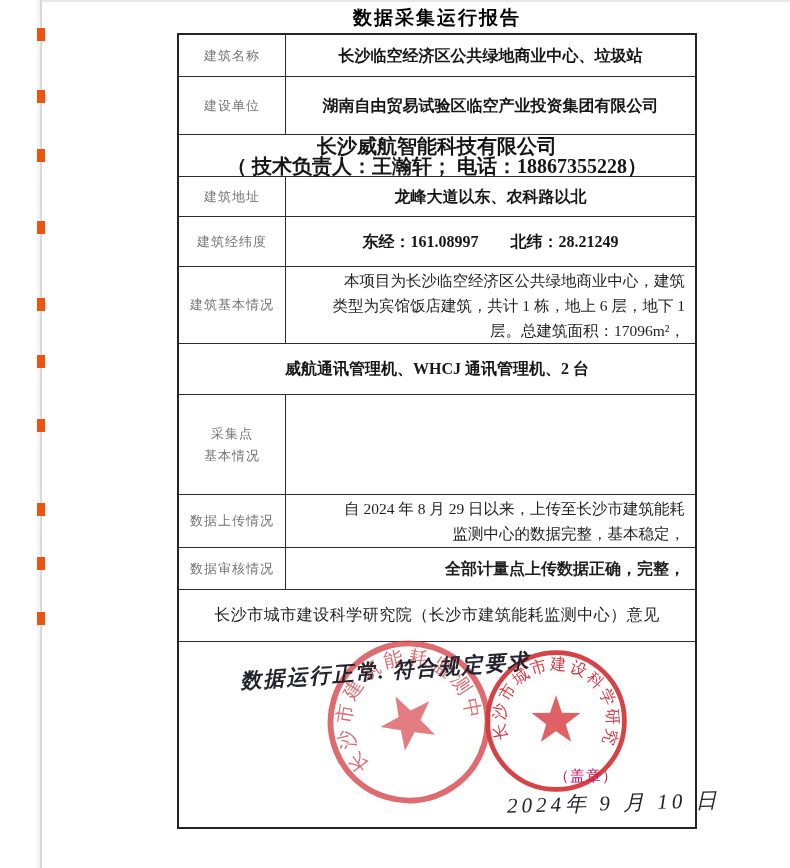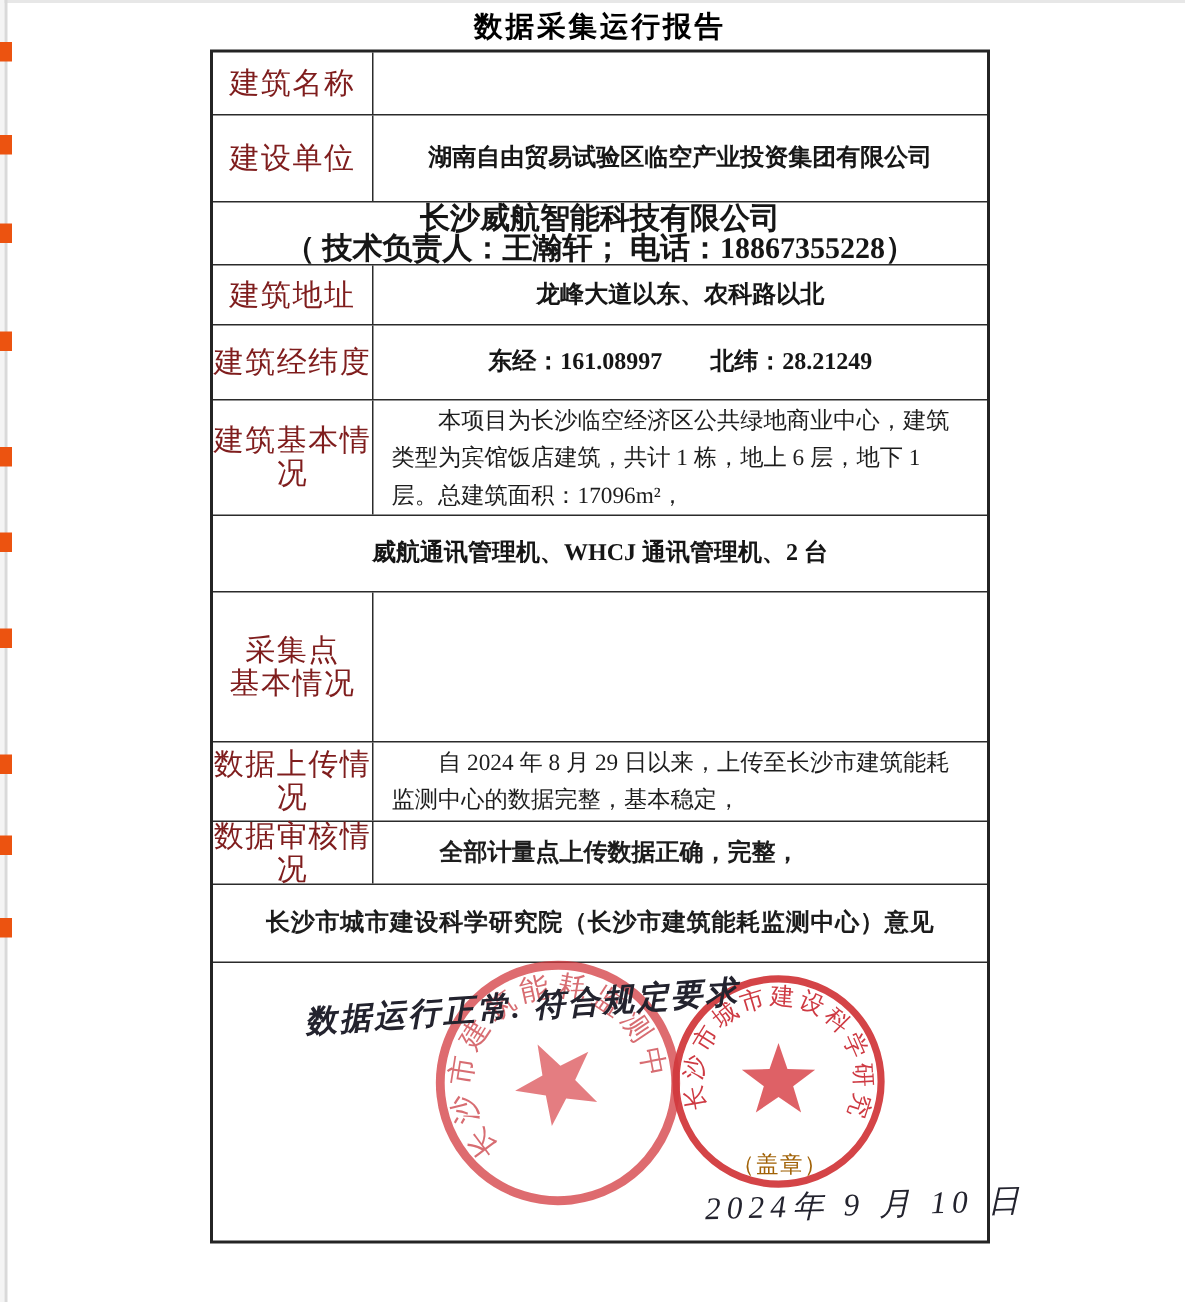"数据采集运行报告" .page { margin-left: none -> 37px }
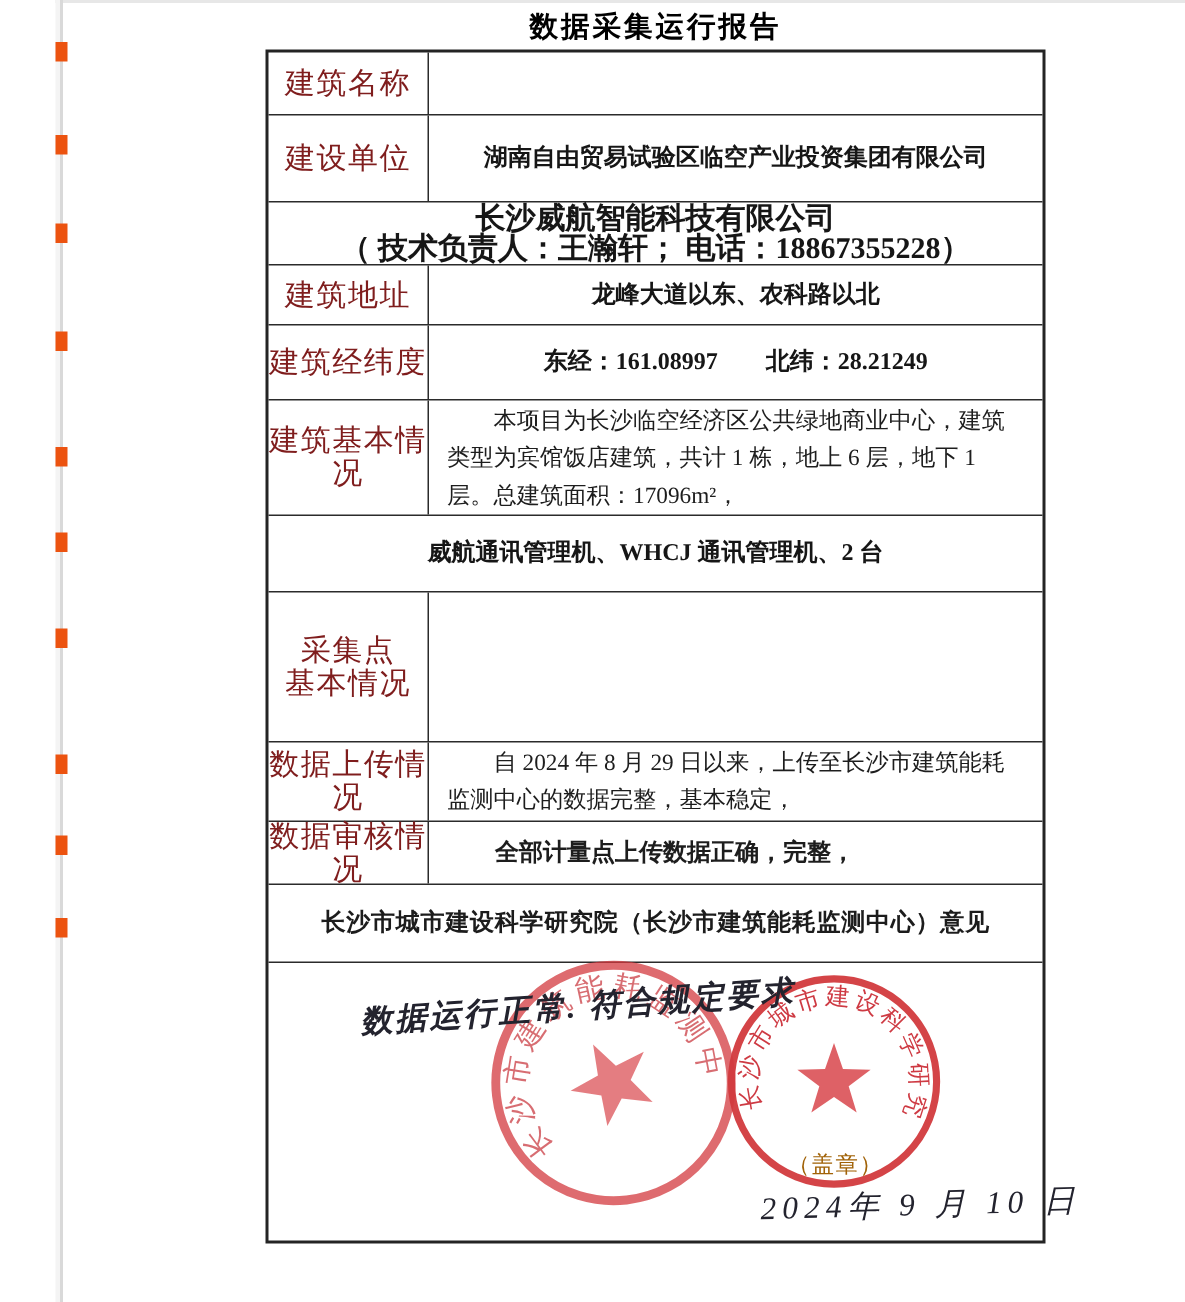"建筑名称" .tlabel { color: #7f1d1d -> #737373; font-size: 20px -> 13px }
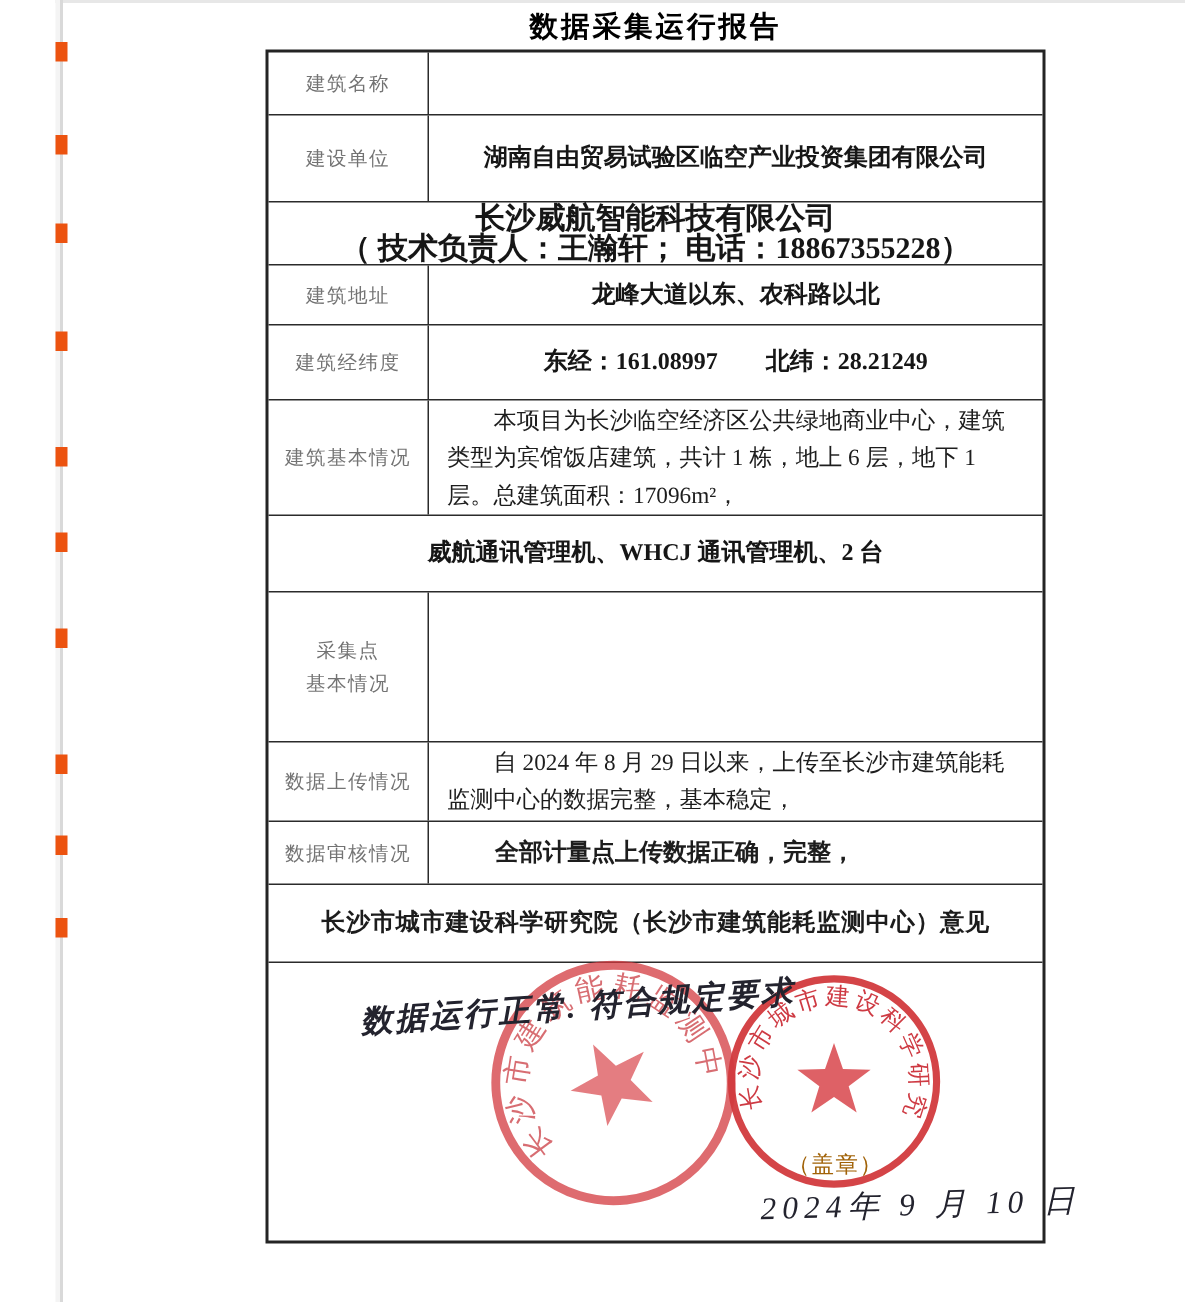"长沙临空经济区公共绿地商业中心、垃圾站" div.tcell { html: none -> <div> <span>长沙临空经济区公共绿地商业中心、垃圾站</span> </div> }
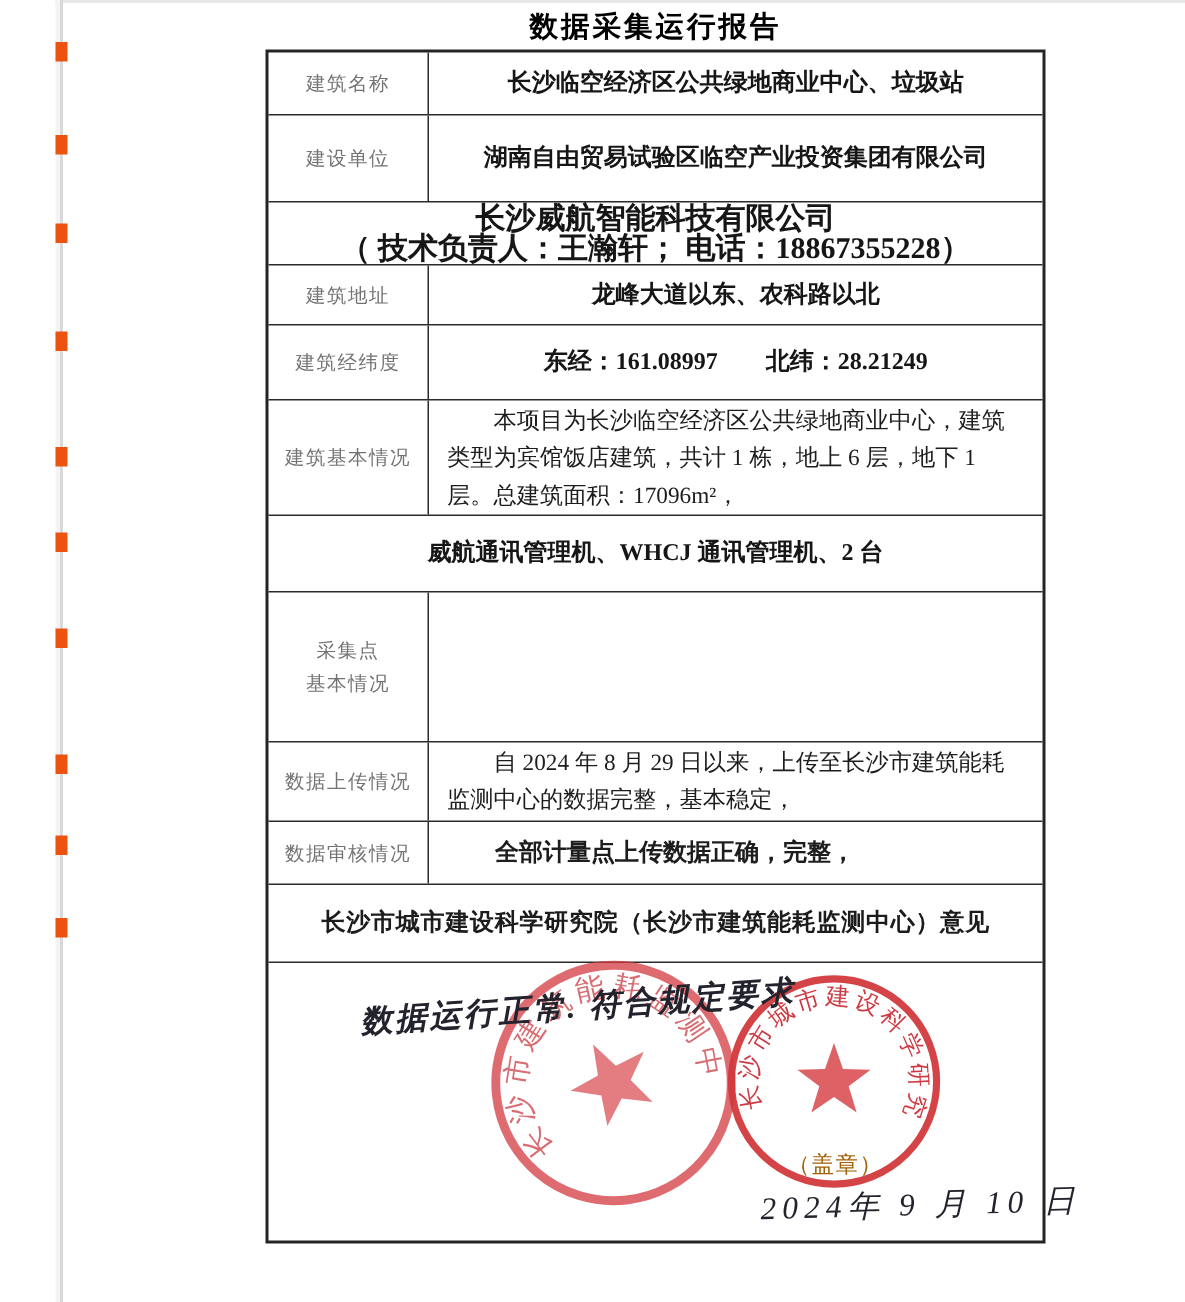"本项目为长沙临空经济区公共绿地商业中心，建筑类型为宾馆饭店建筑，共计 1" .tcell p { text-align: left -> right }
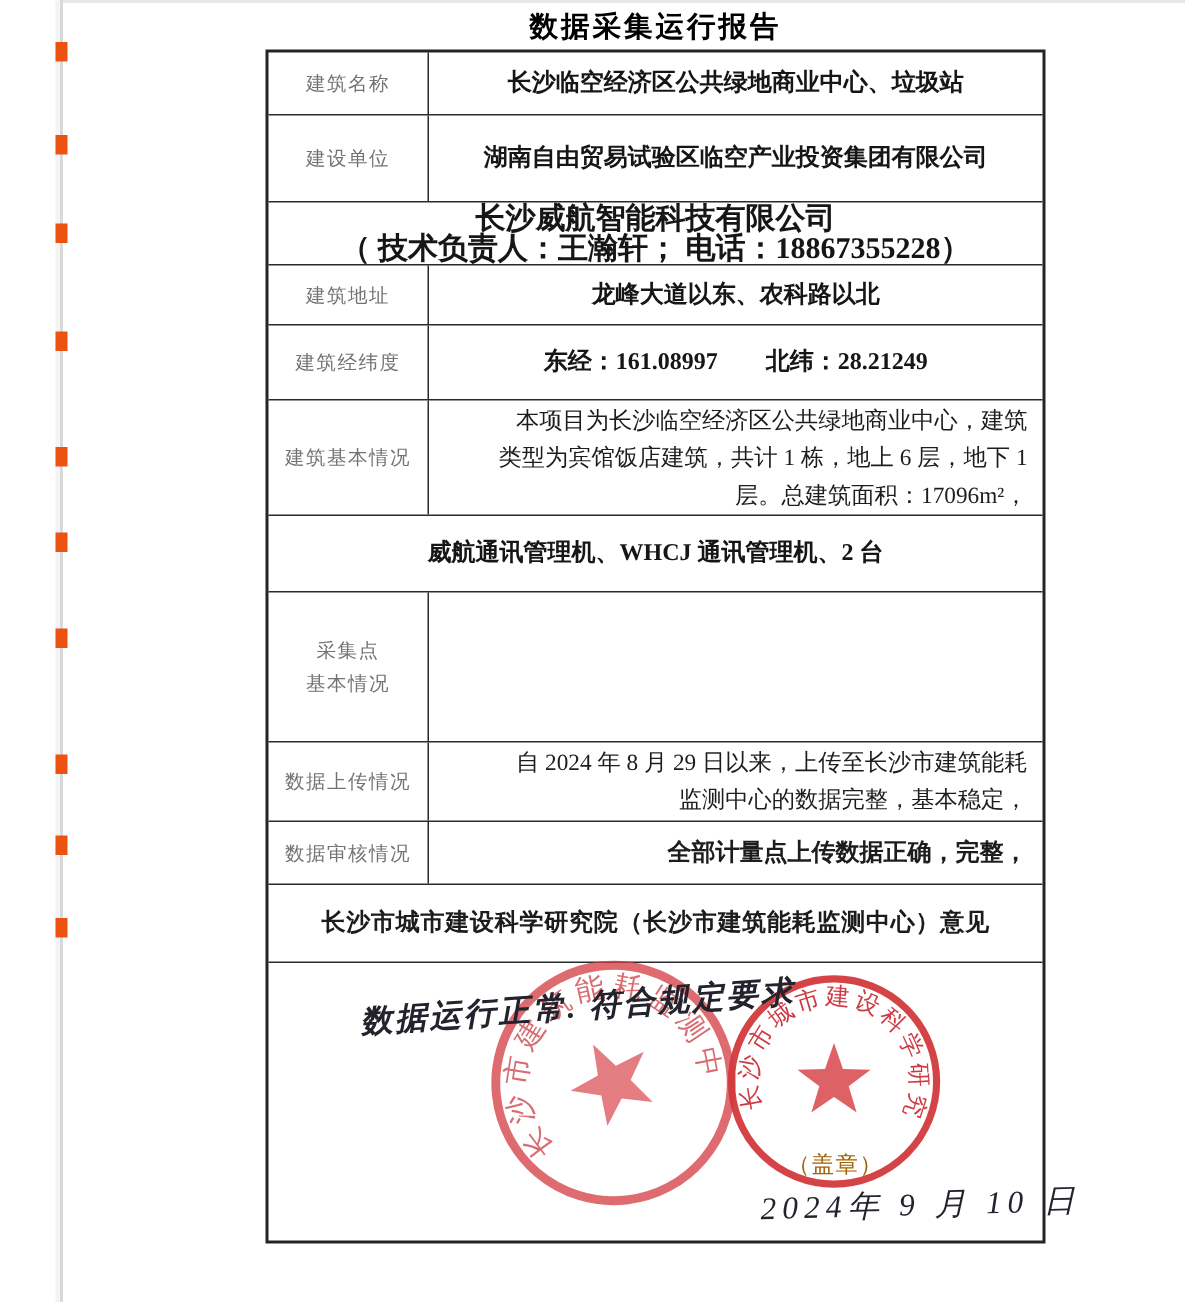"长沙市城市建设科学研究院（长沙市建筑能耗监测中心）意见" .full-header { font-weight: 700 -> 400 }
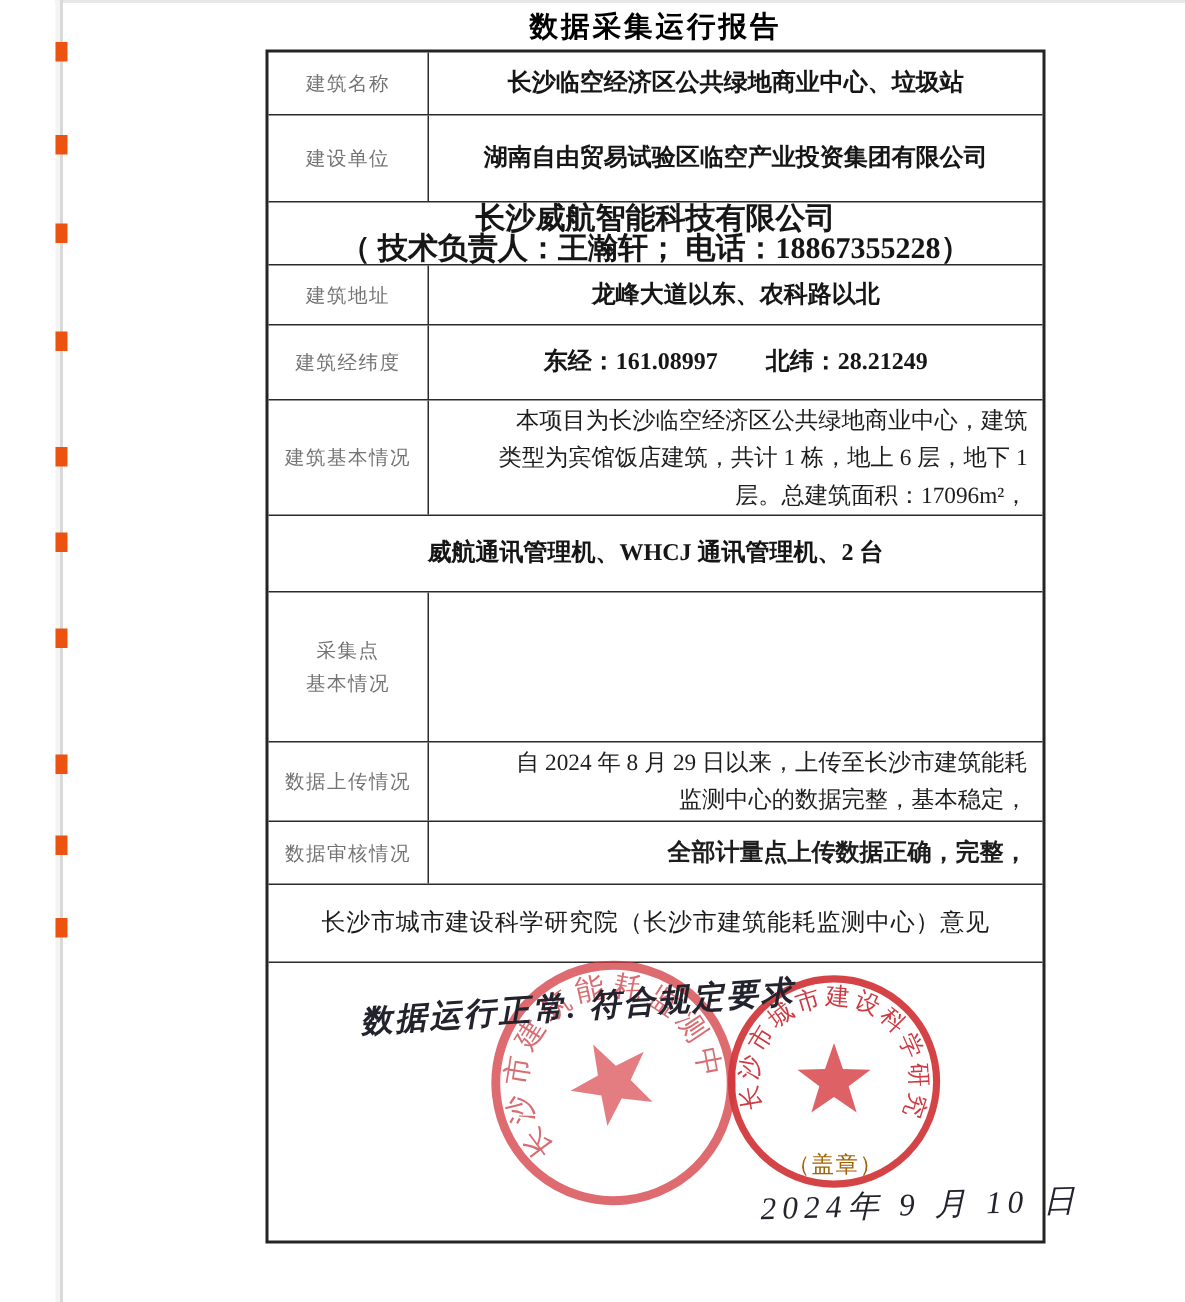"（盖章）" .seal-note { color: #a16207 -> #be185d; left: 488px -> 517px }
